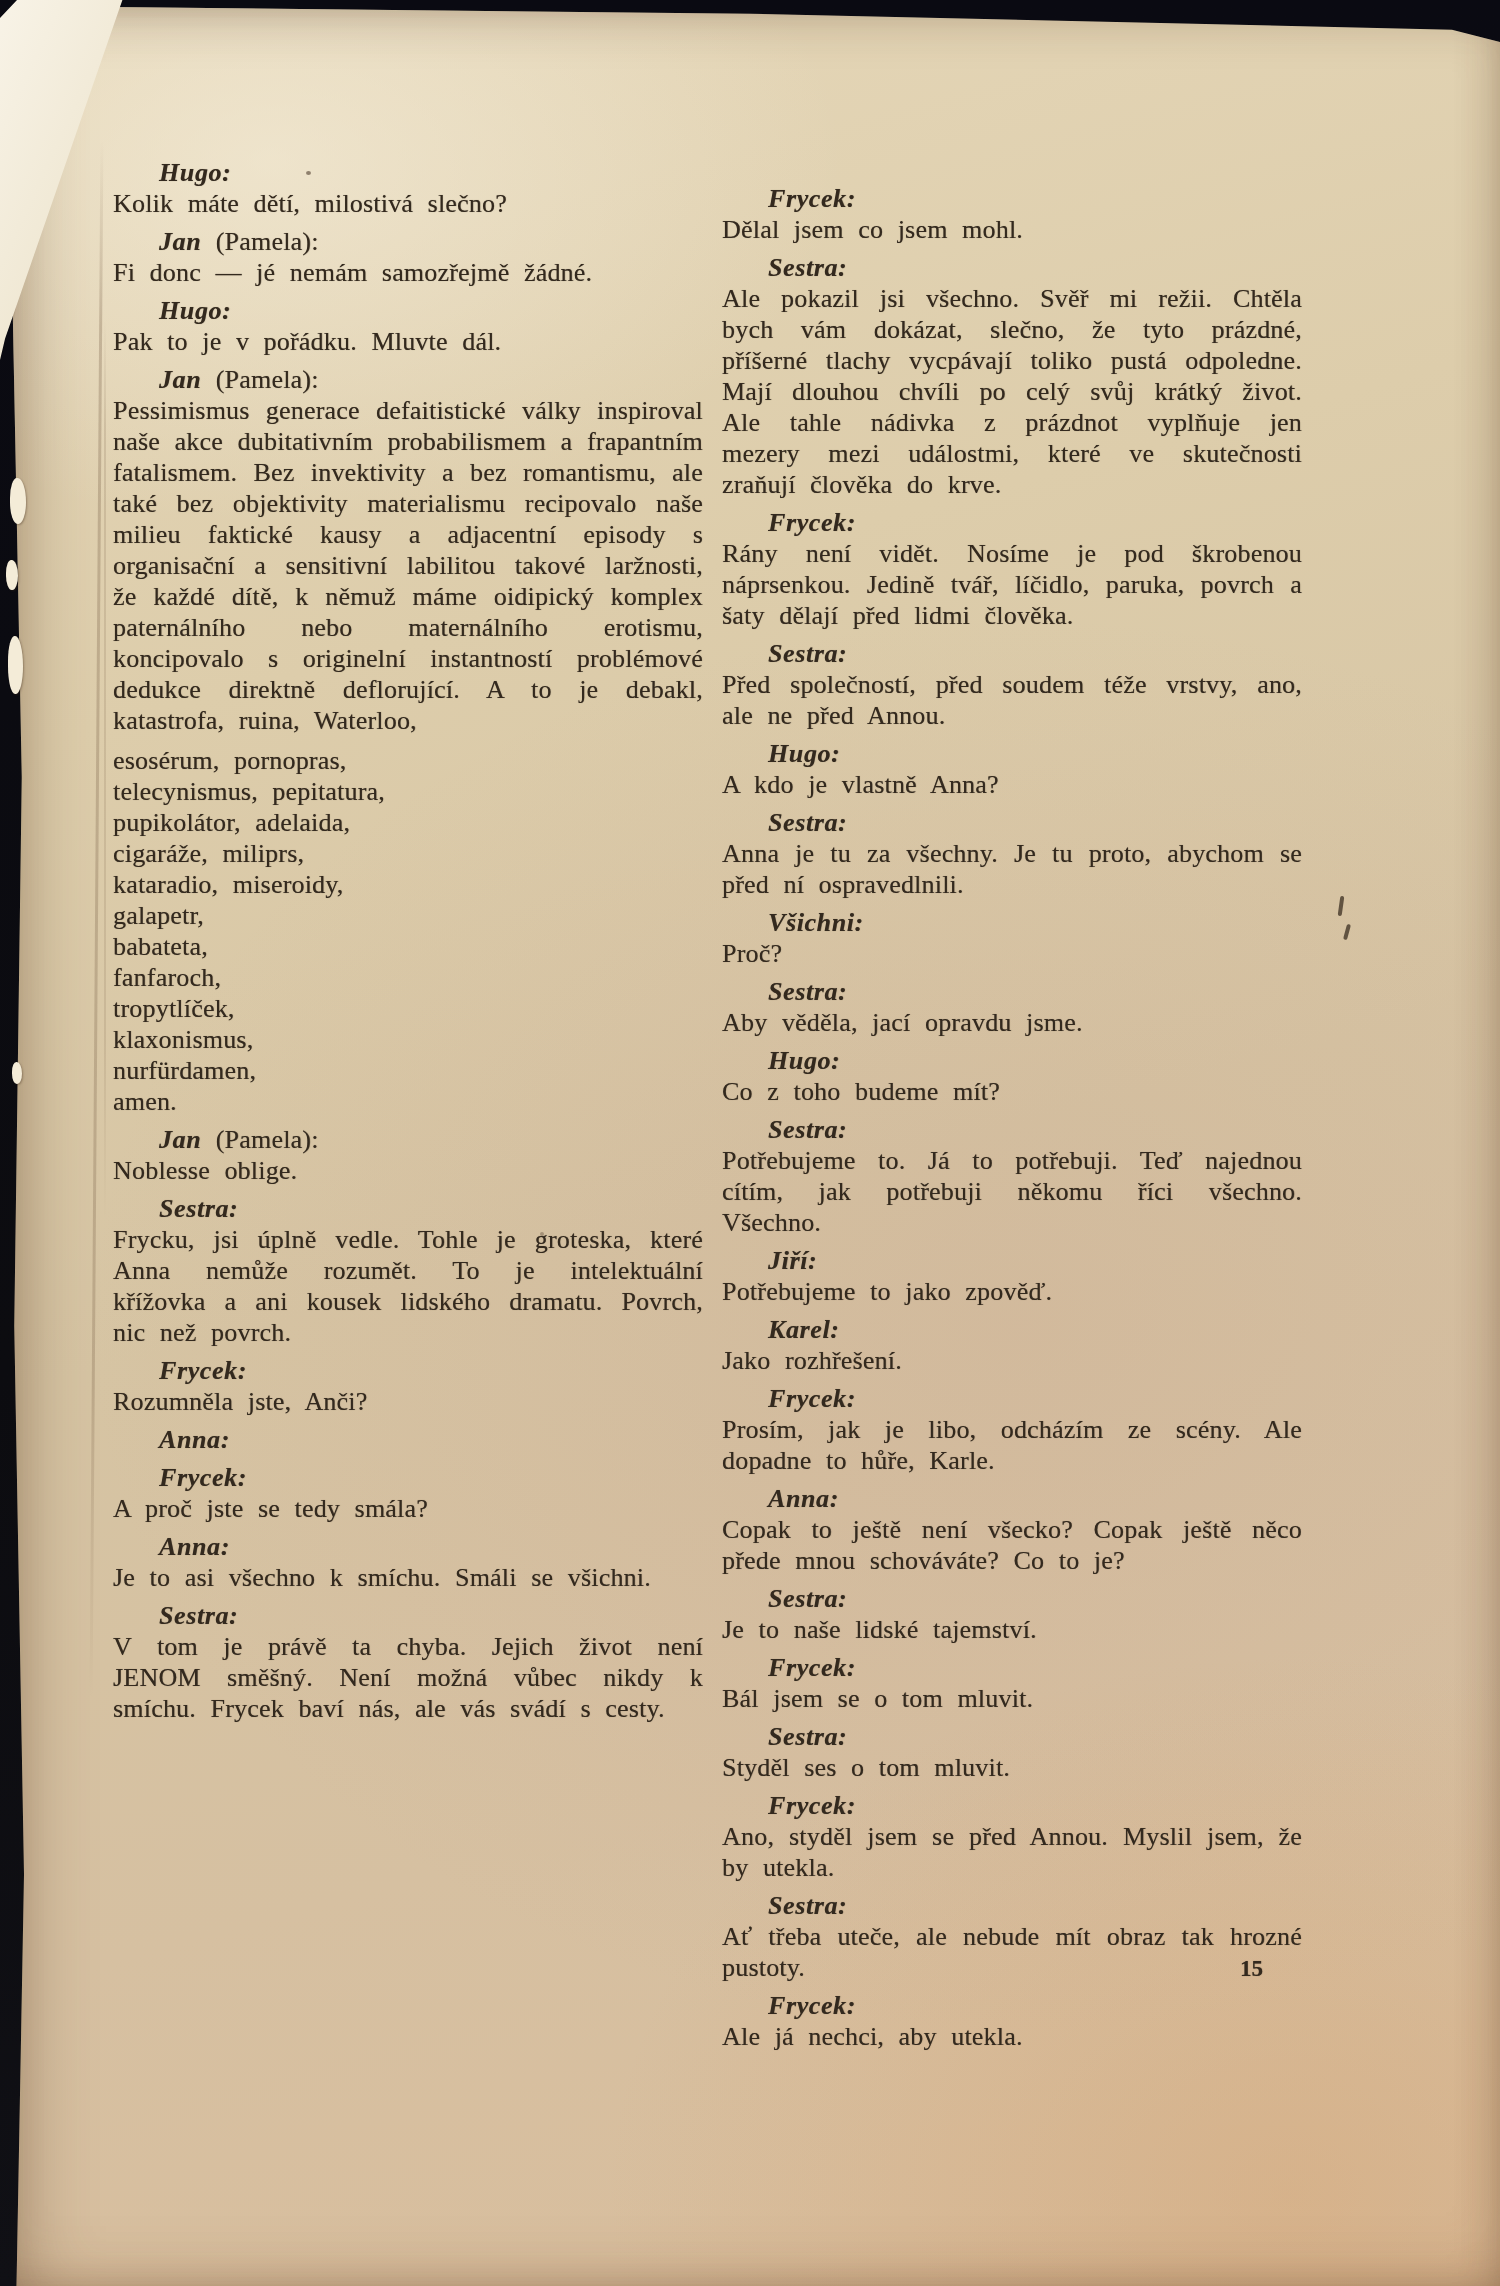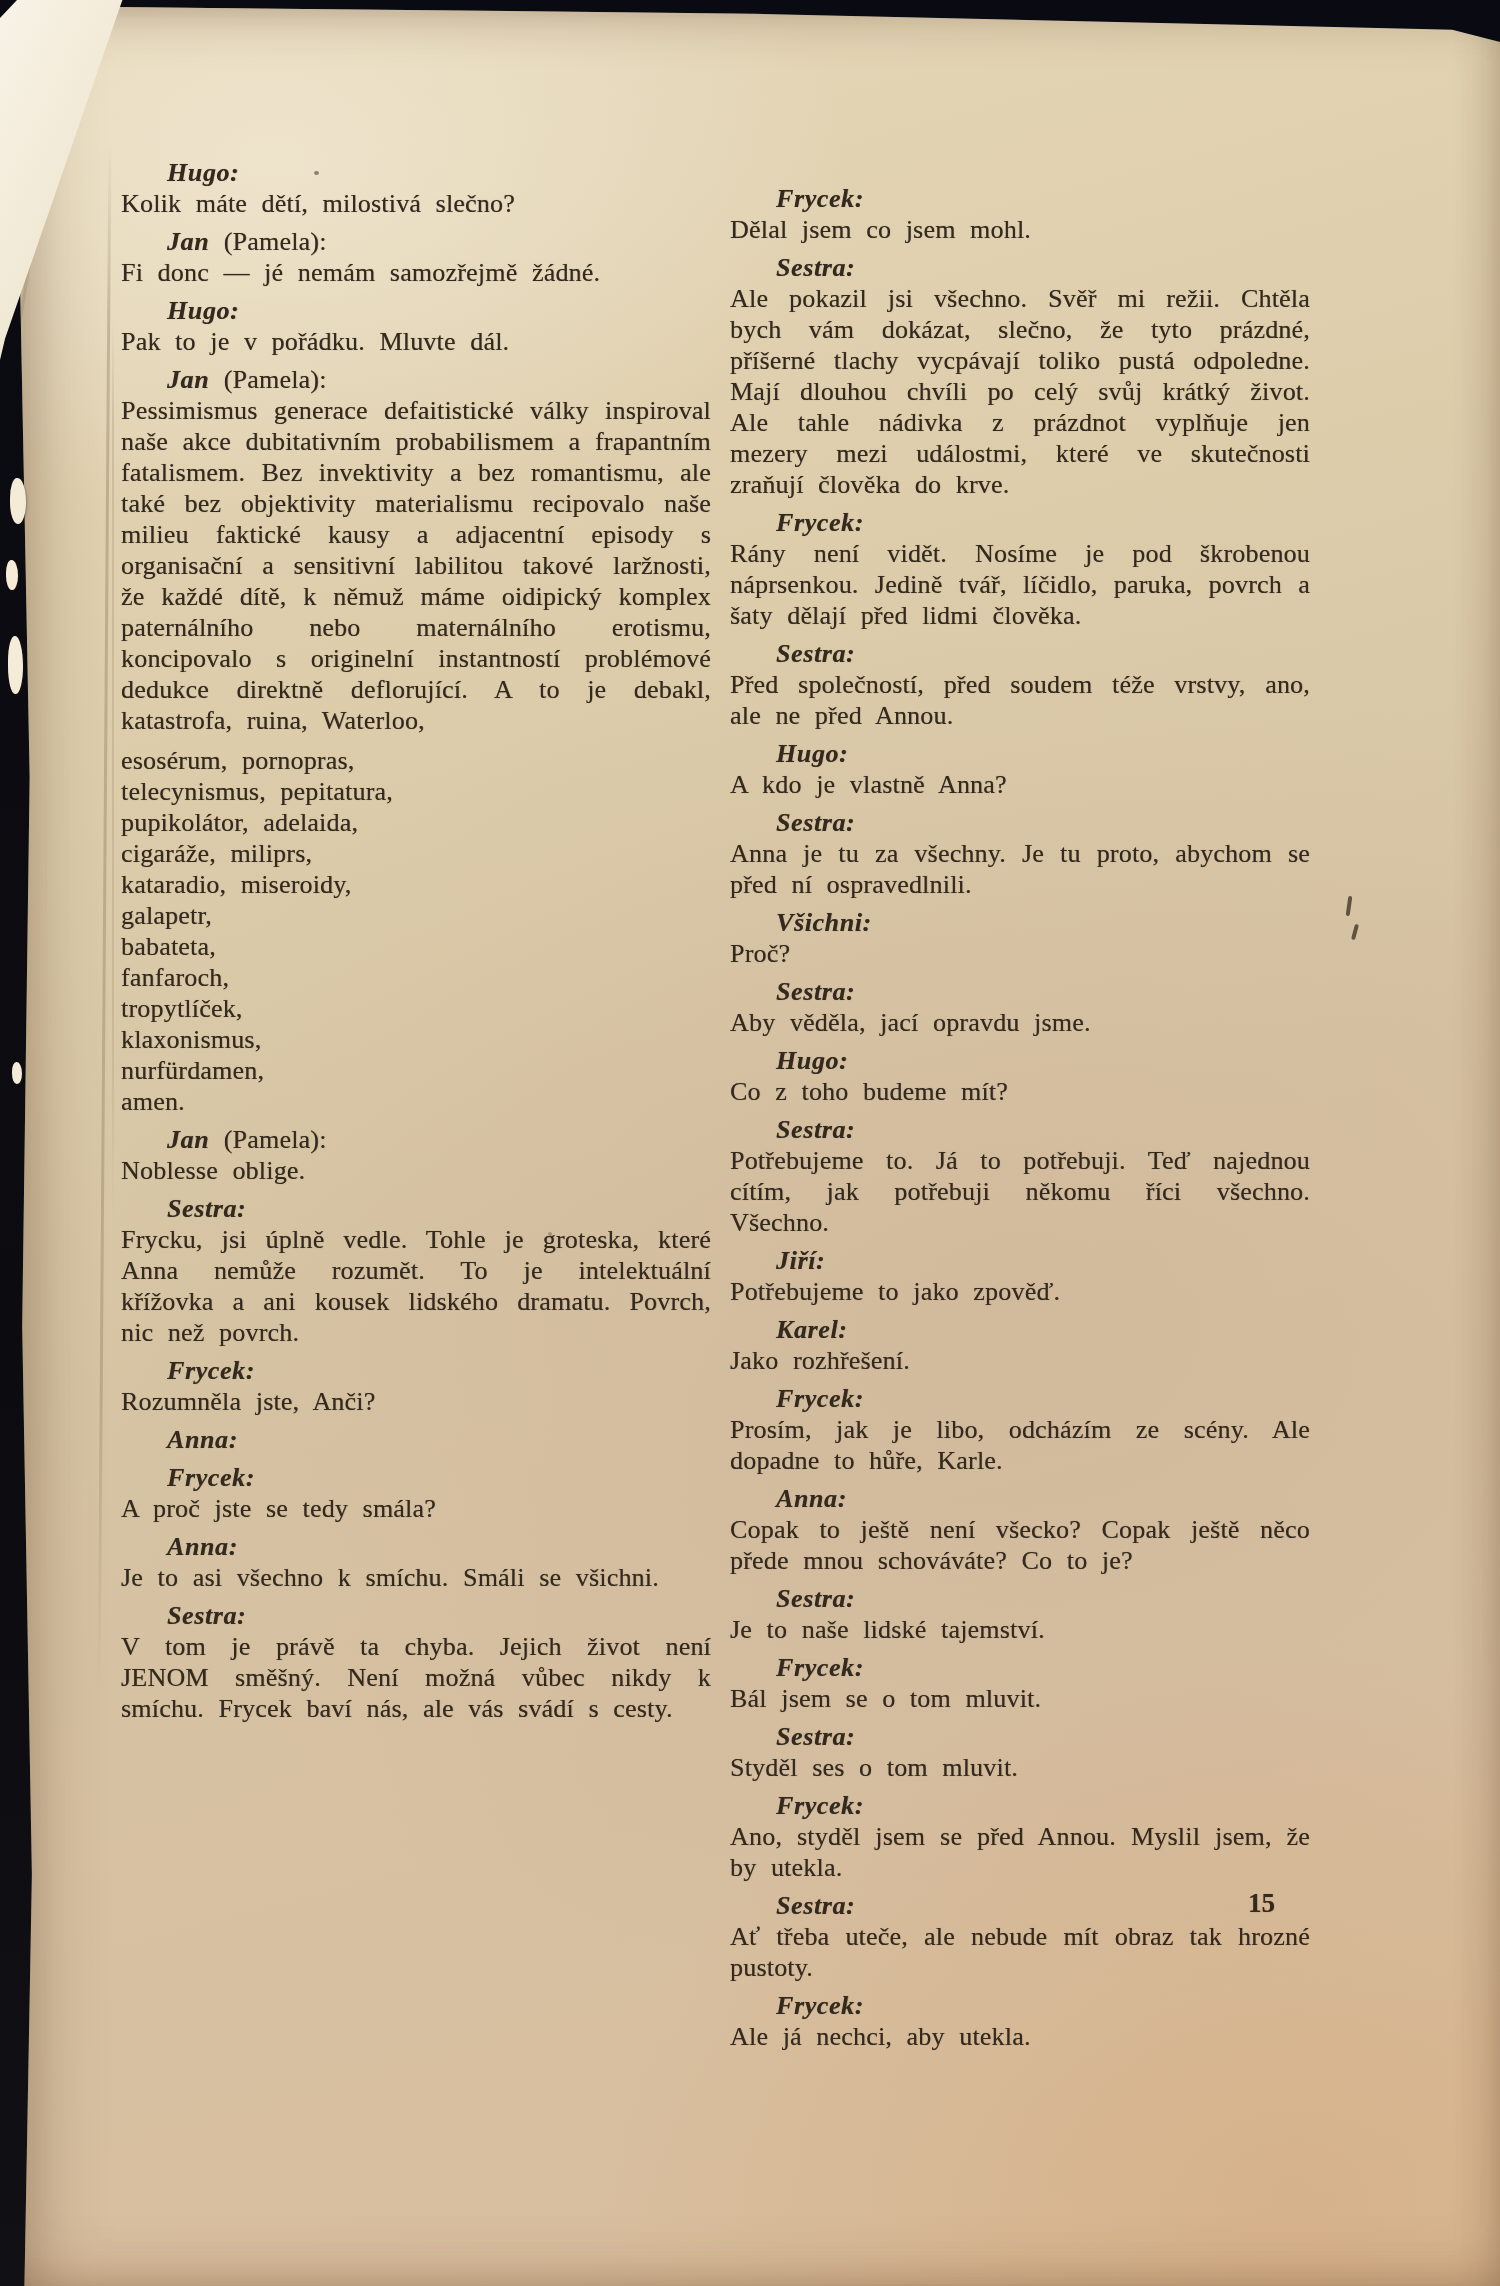"Hugo:" .paper { margin-left: 8px -> none }
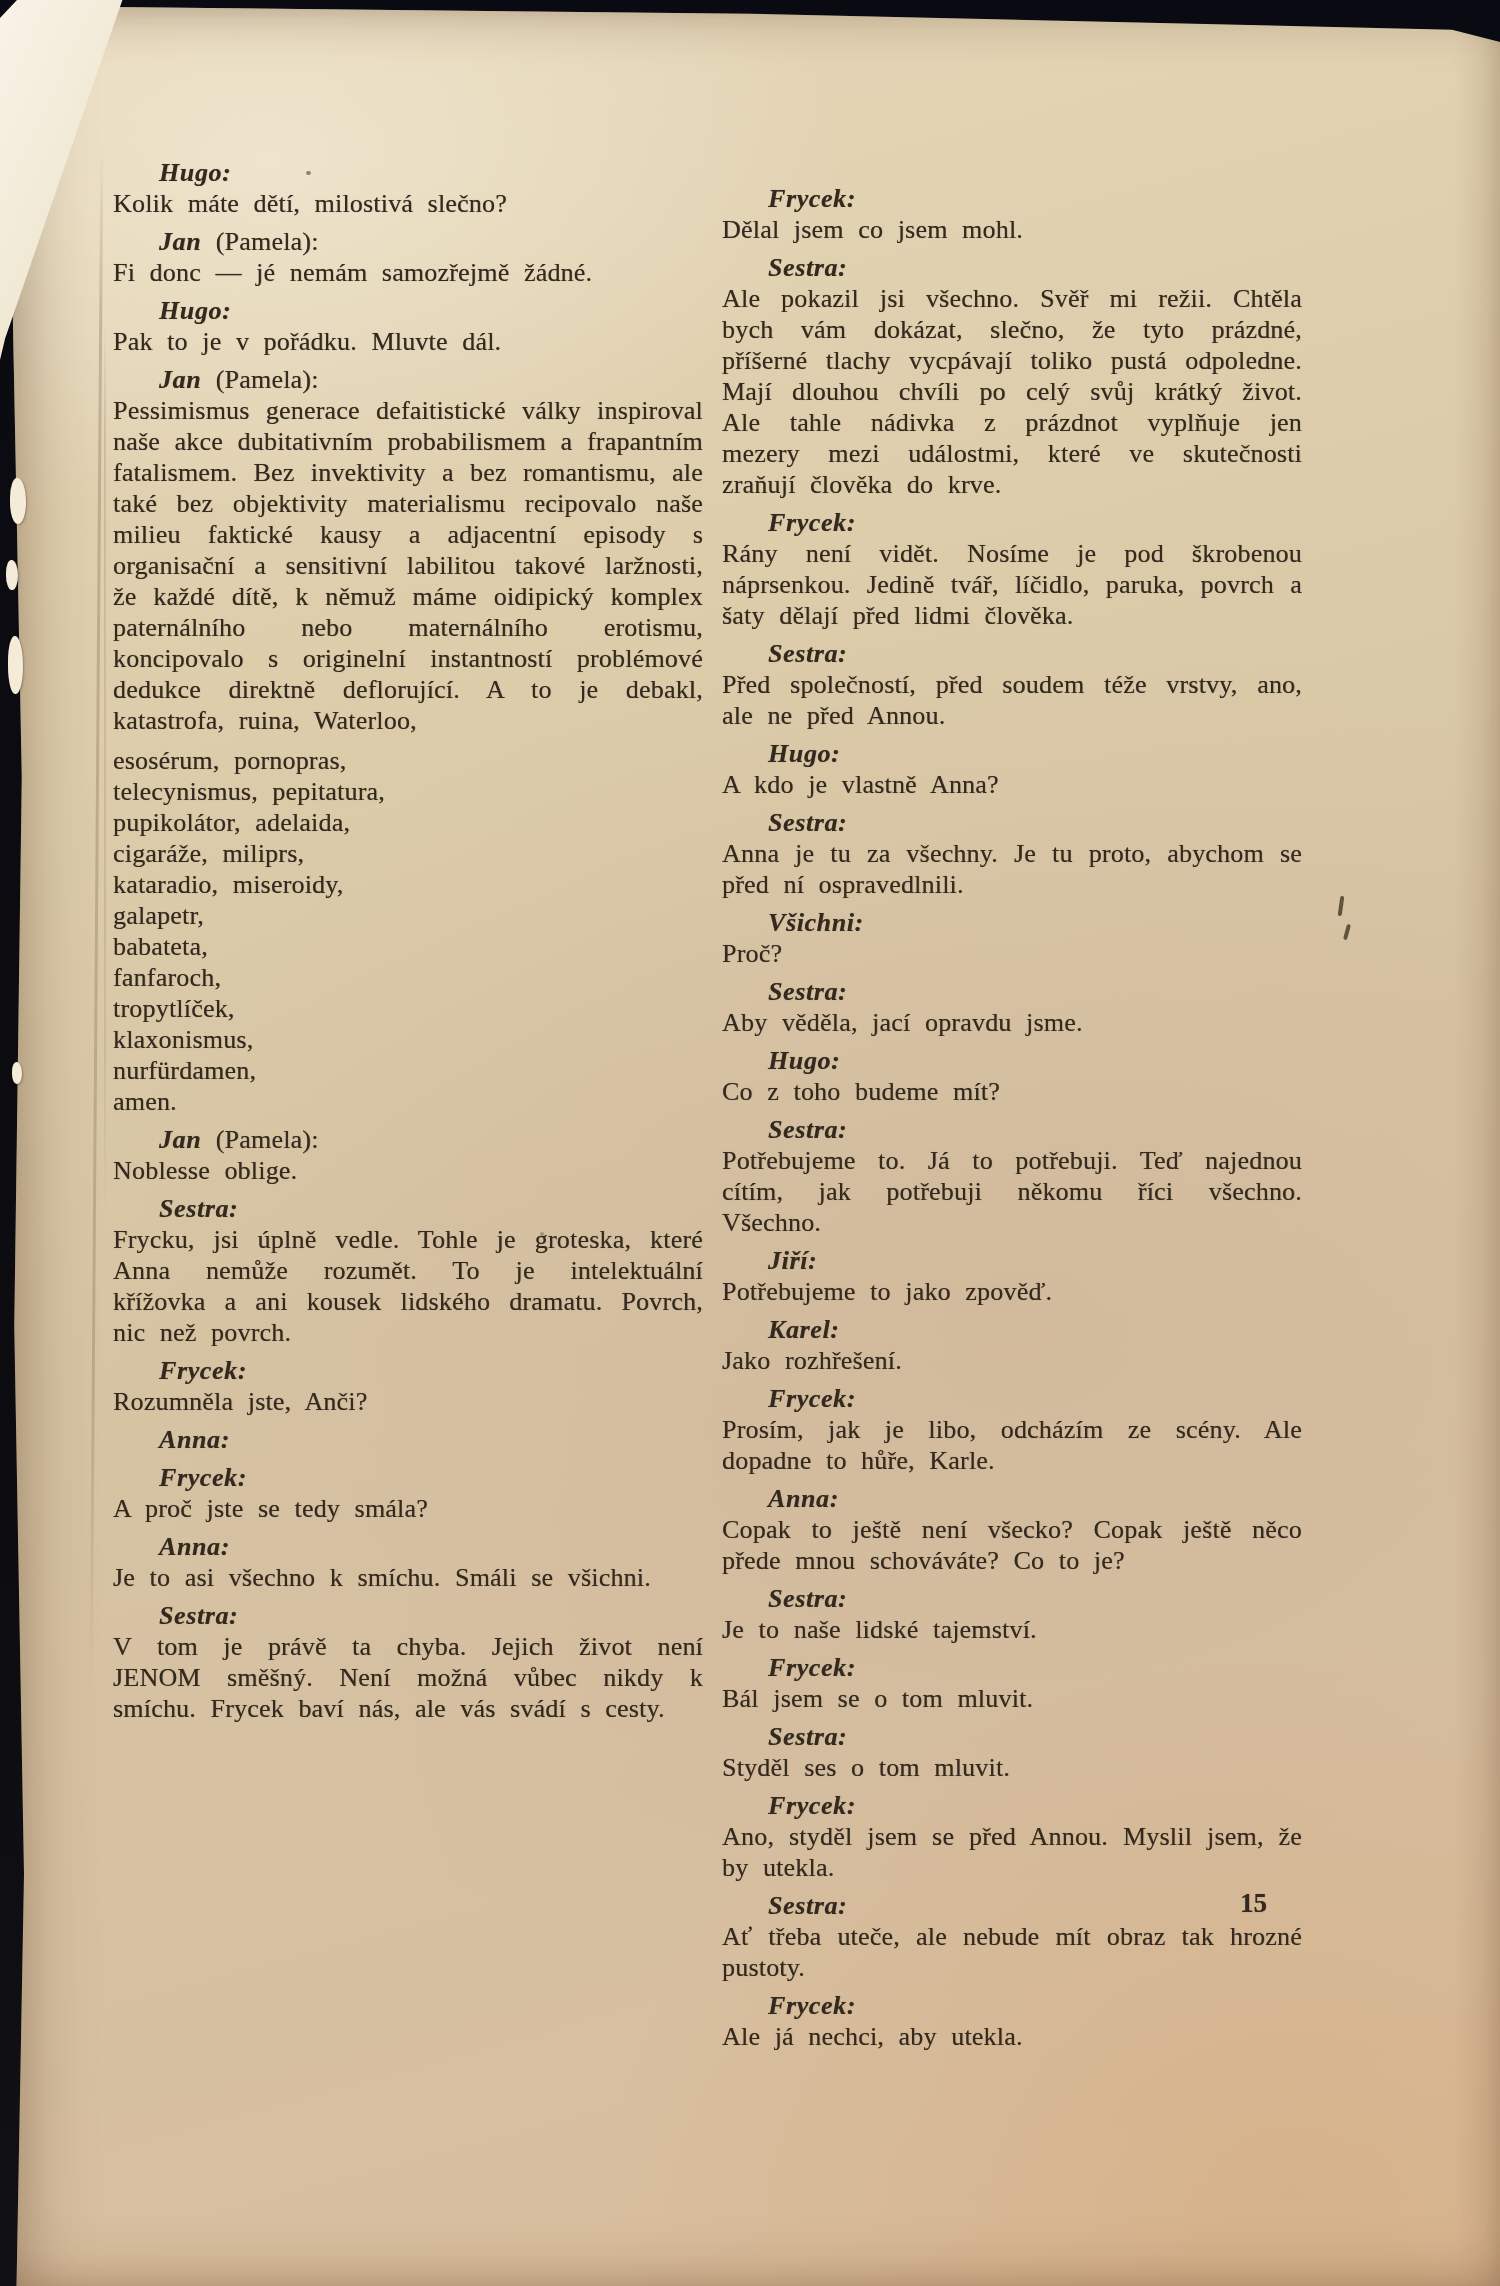"15" .page-number { font-size: 27px -> 23px; top: 1888px -> 1956px }
